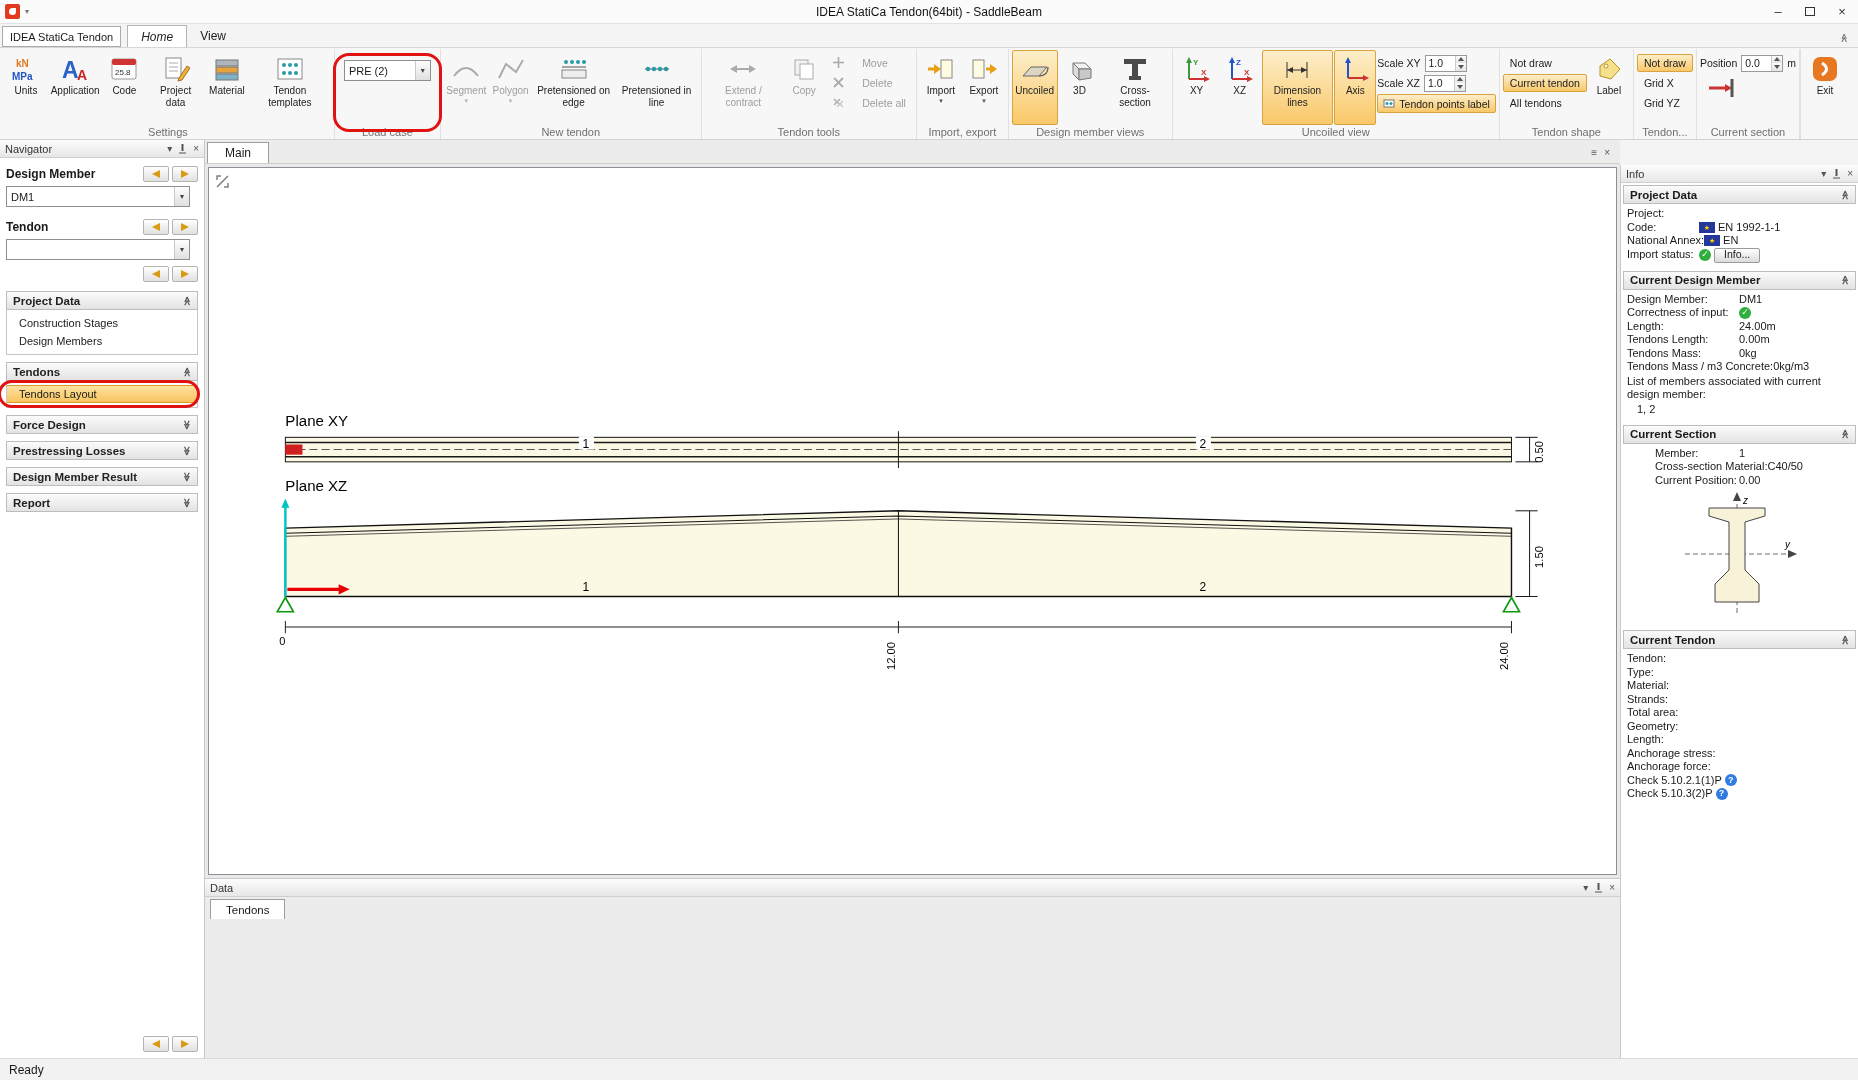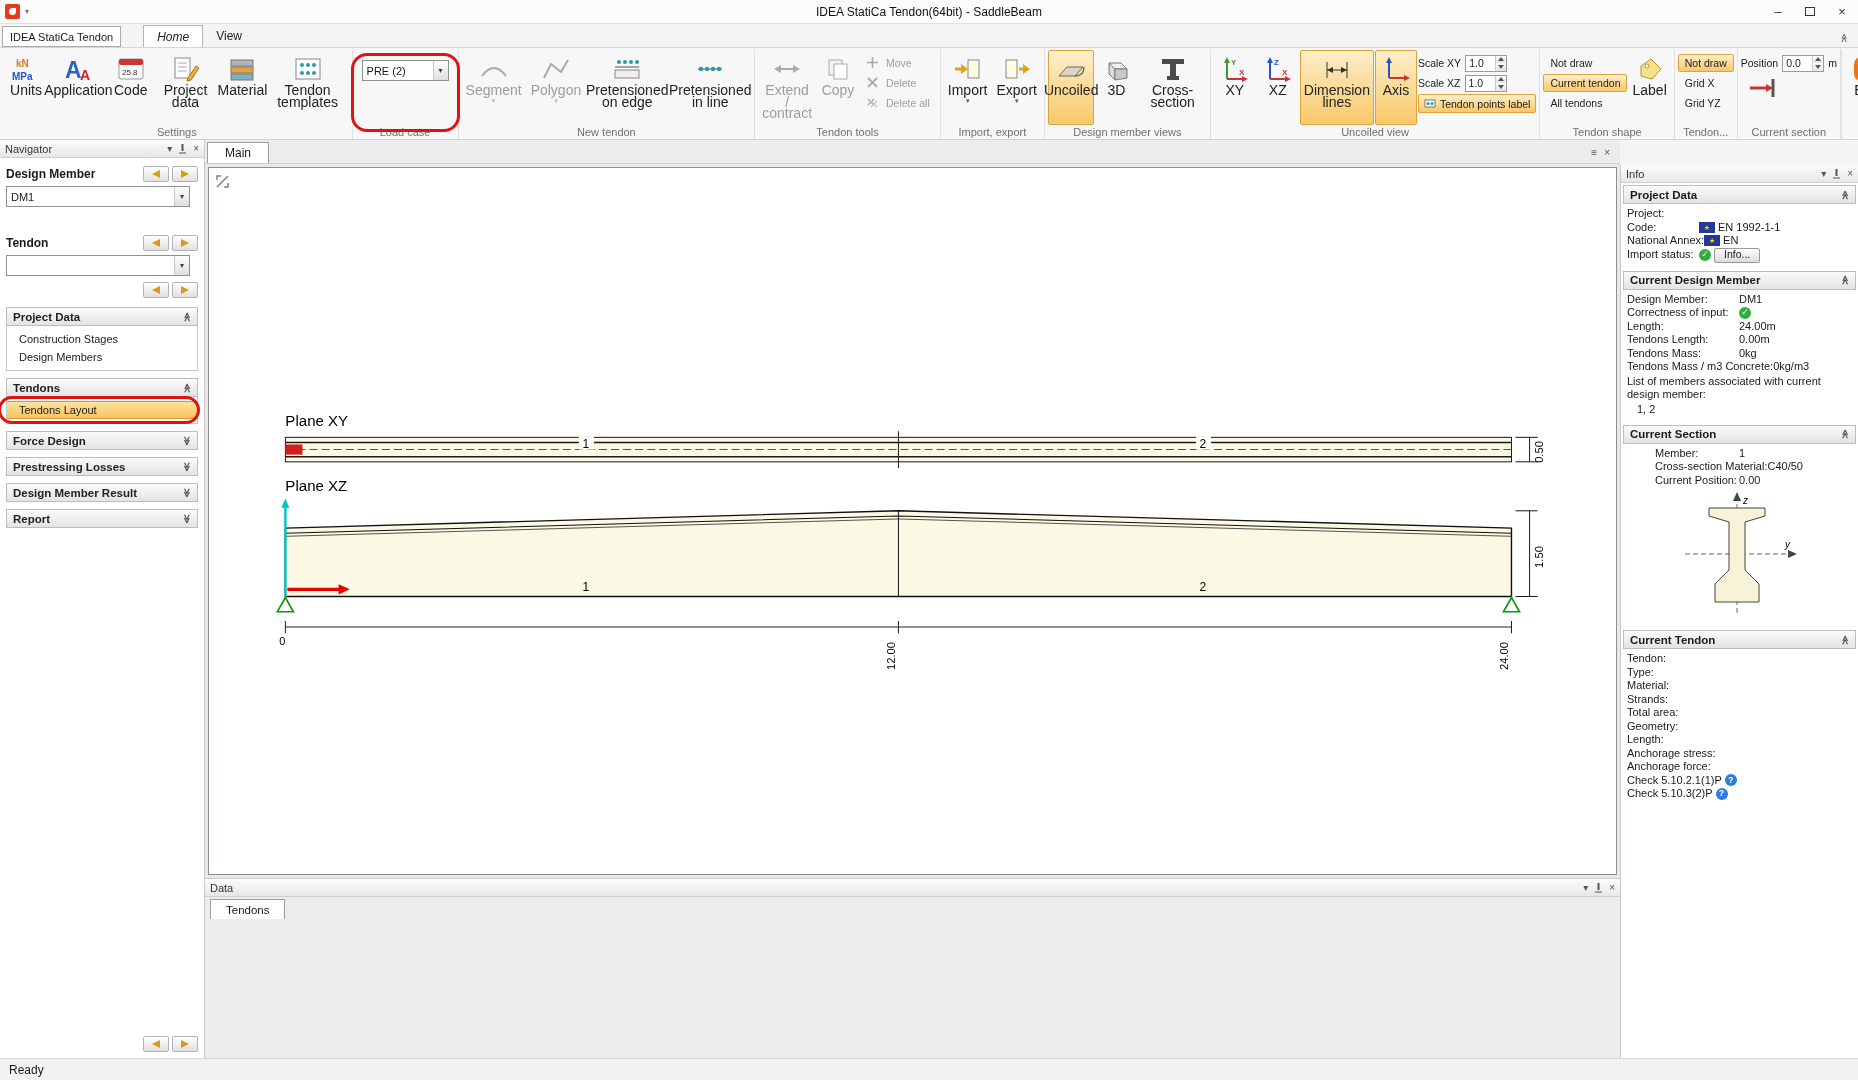"IDEA StatiCa Tendon" .apptab { margin-right: 22px -> 6px }
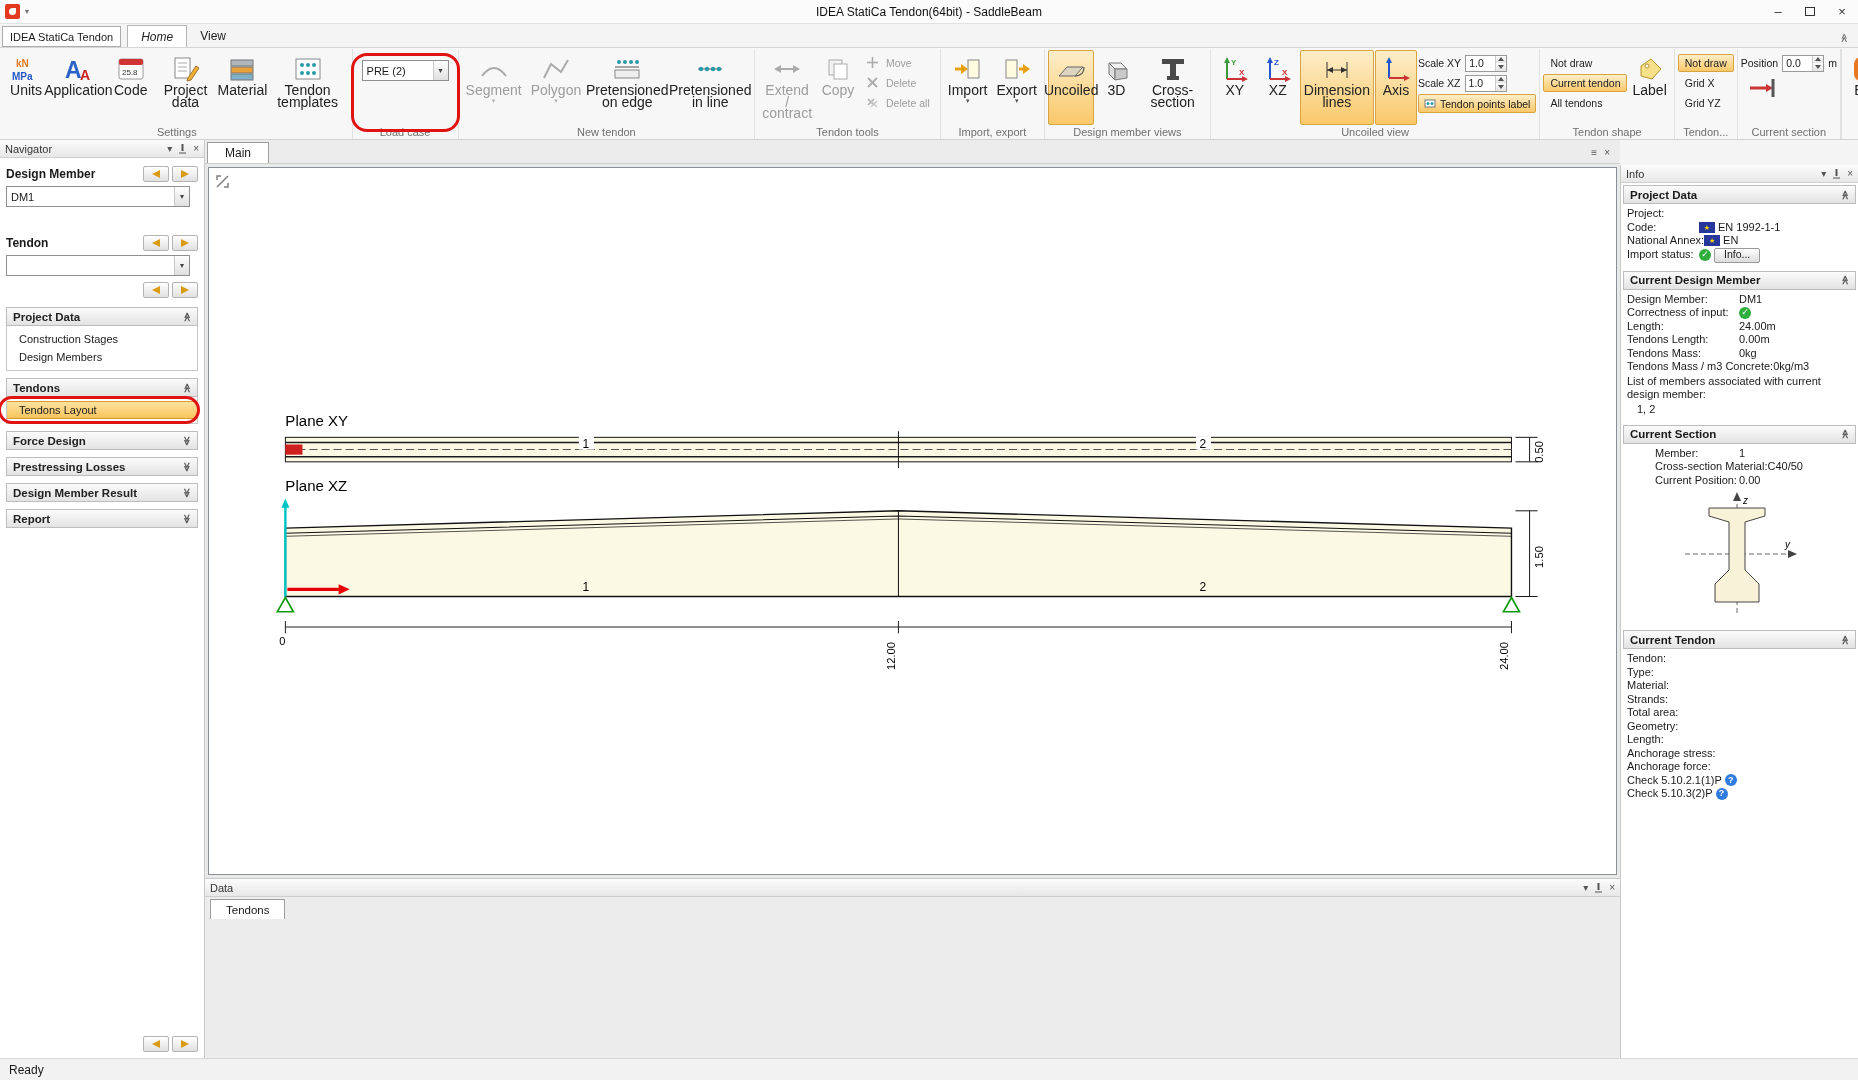"Move" .sbtn { gap: 8px -> 18px }
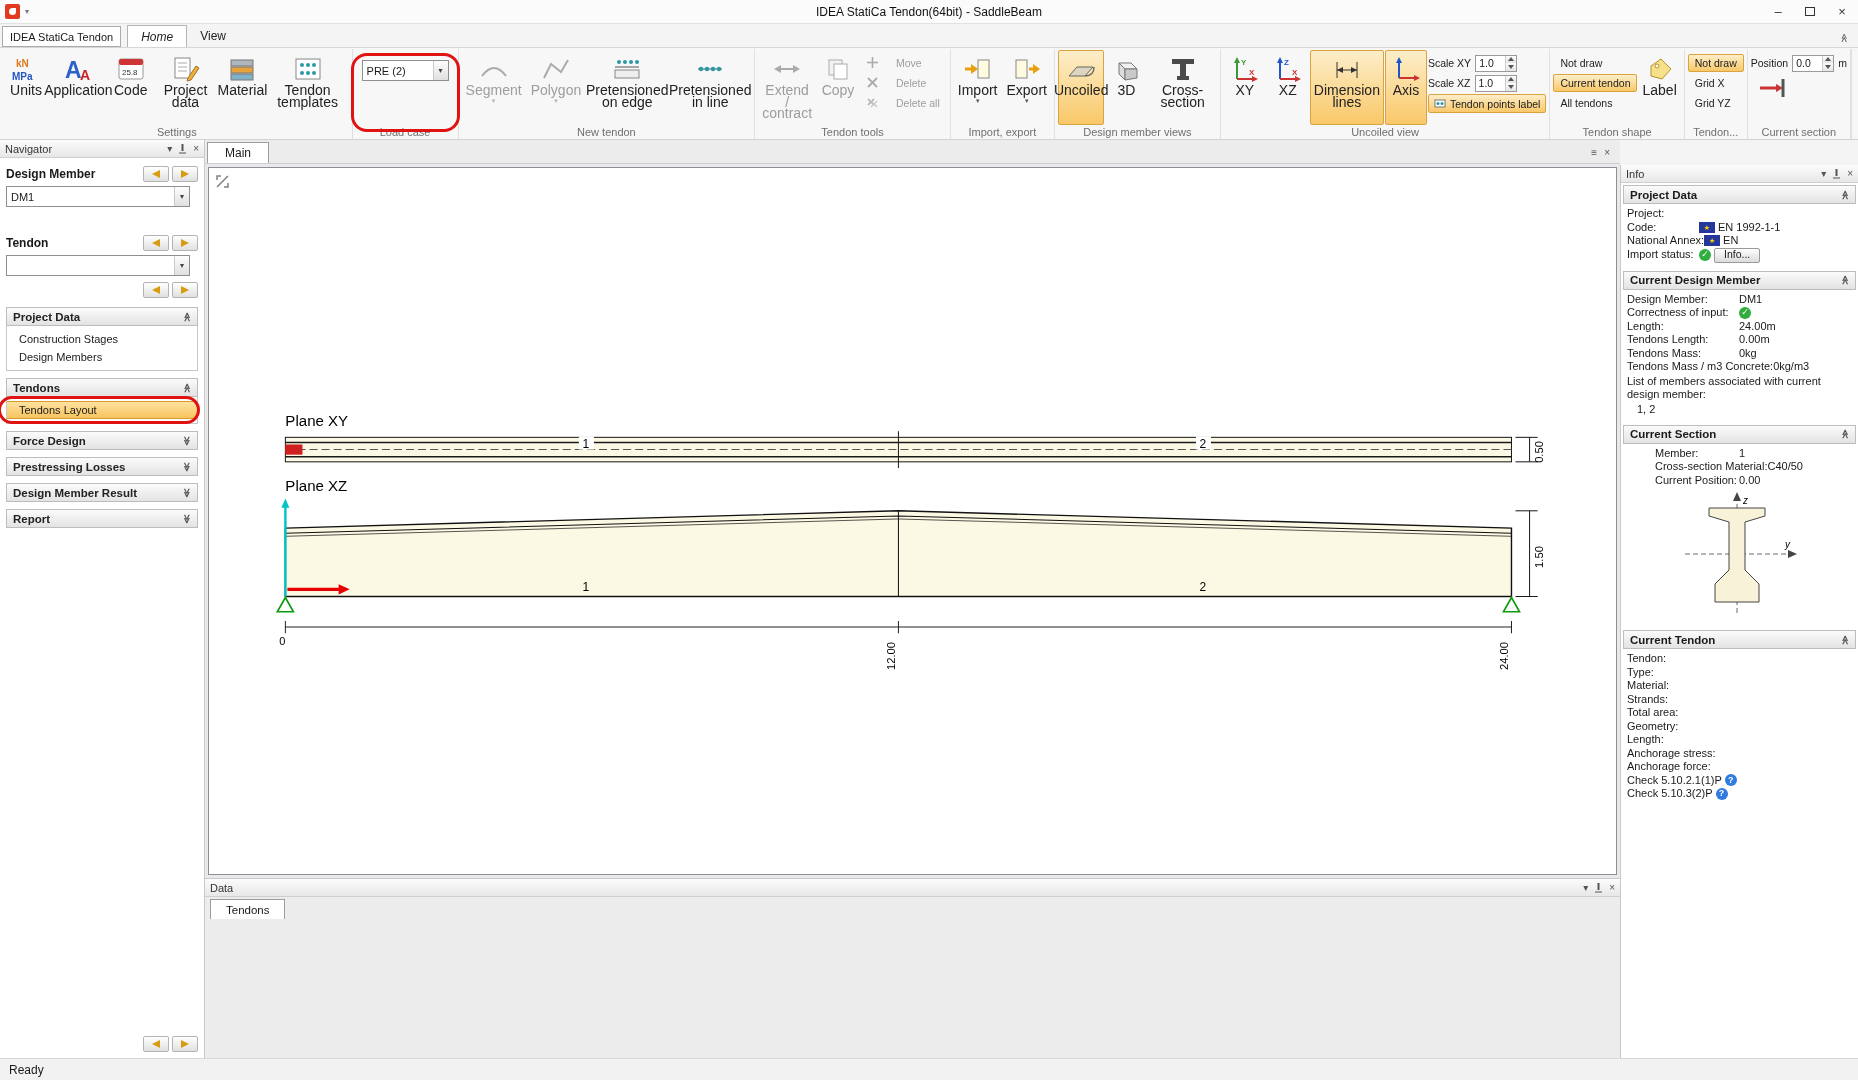"Units" .rtxt { font-size: 14px -> 10px }
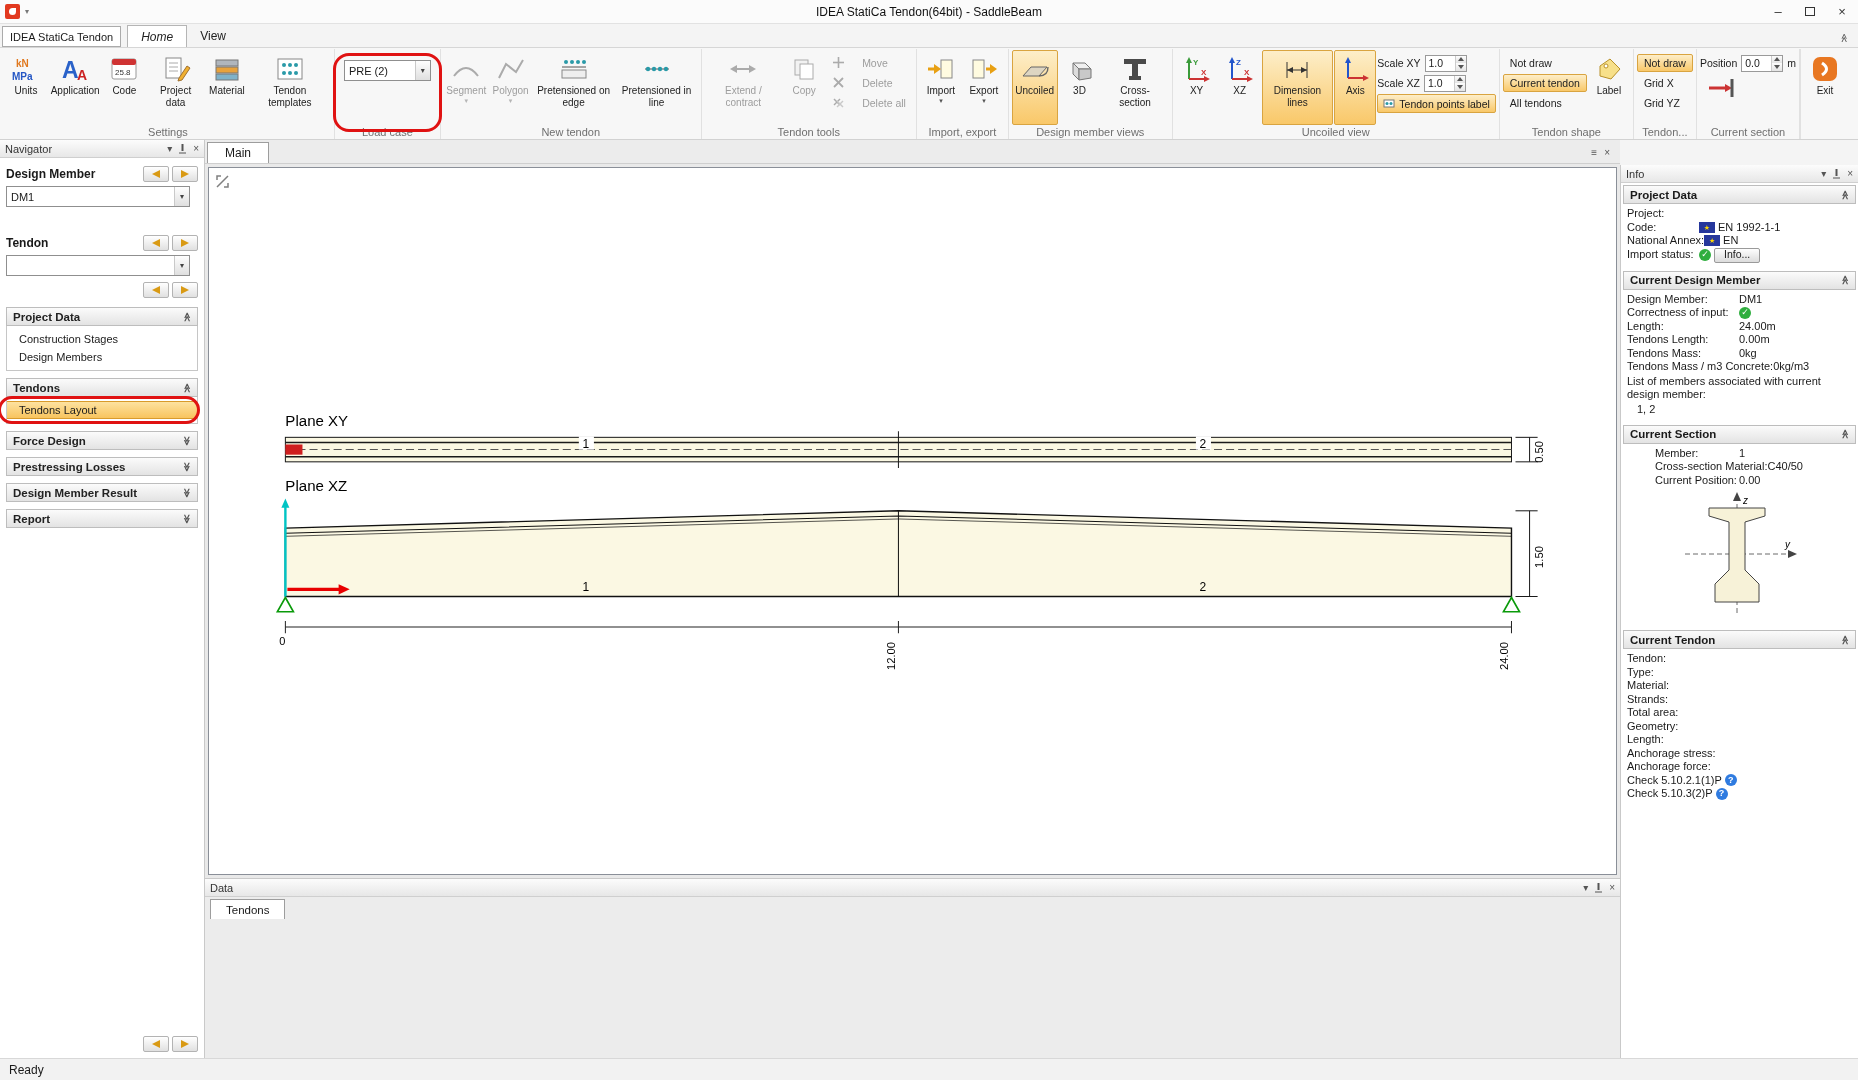"Tendon" div.nav-row { margin-top: 24px -> 8px }
